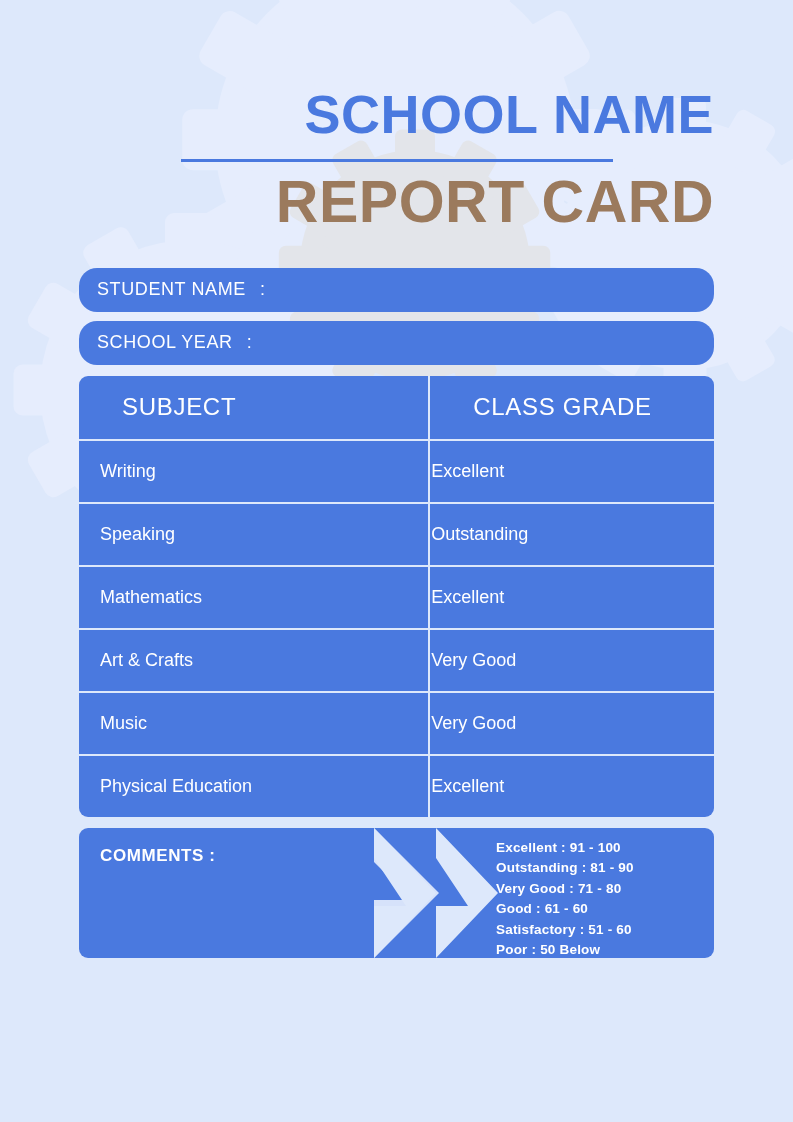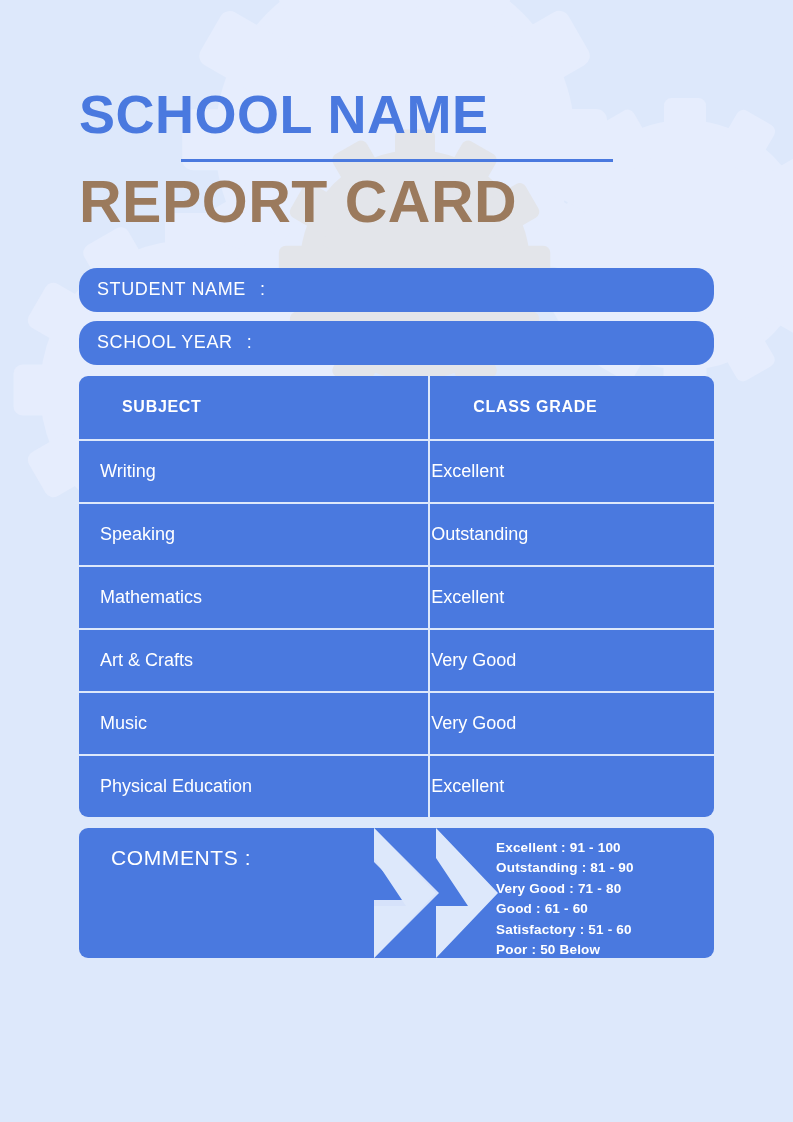"SCHOOL NAME" .titles { text-align: left -> right }
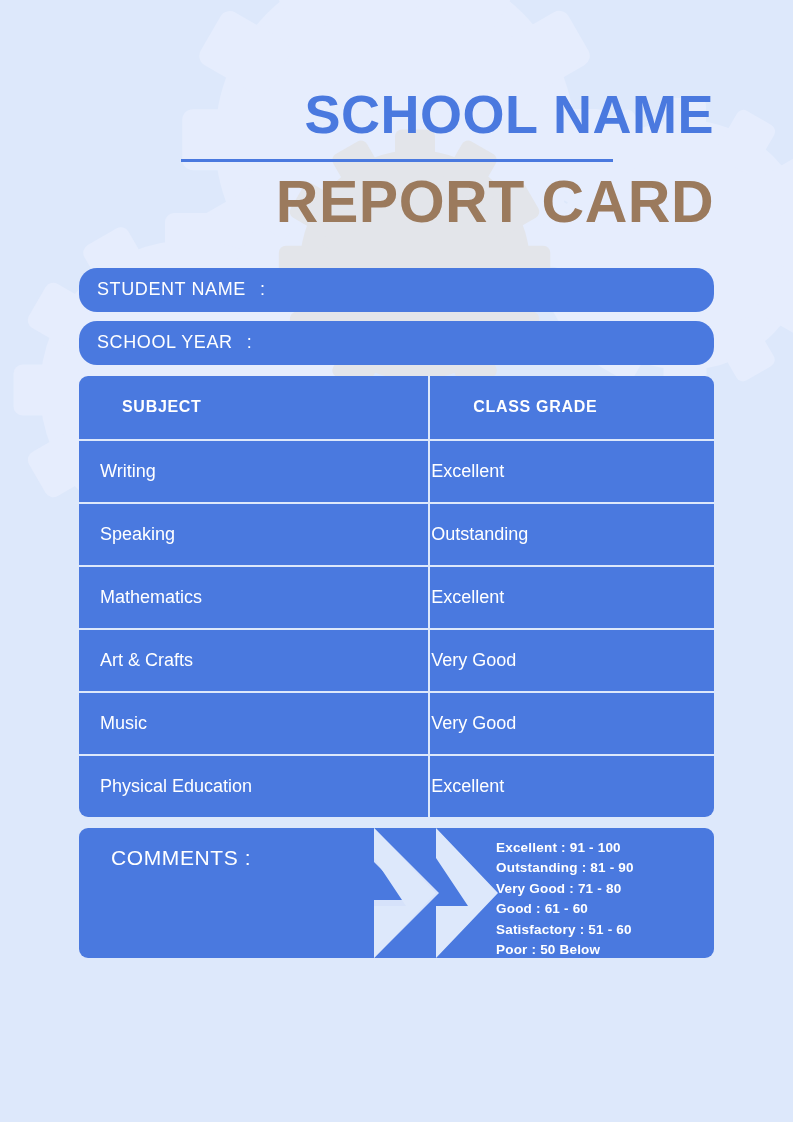"SUBJECT" .grades-table th { font-size: 16px -> 24px; font-weight: bold -> normal }
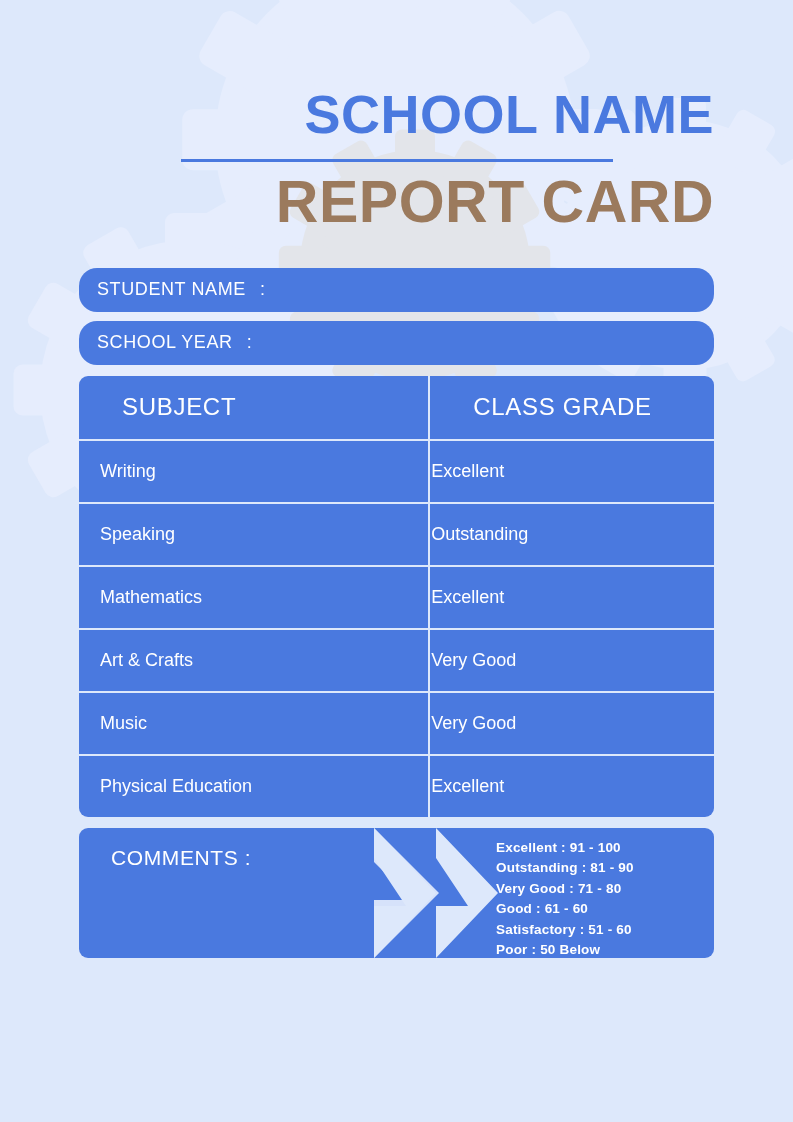"COMMENTS :" .comments-label { font-size: 21px -> 17px; font-weight: normal -> bold; left: 32px -> 21px }
